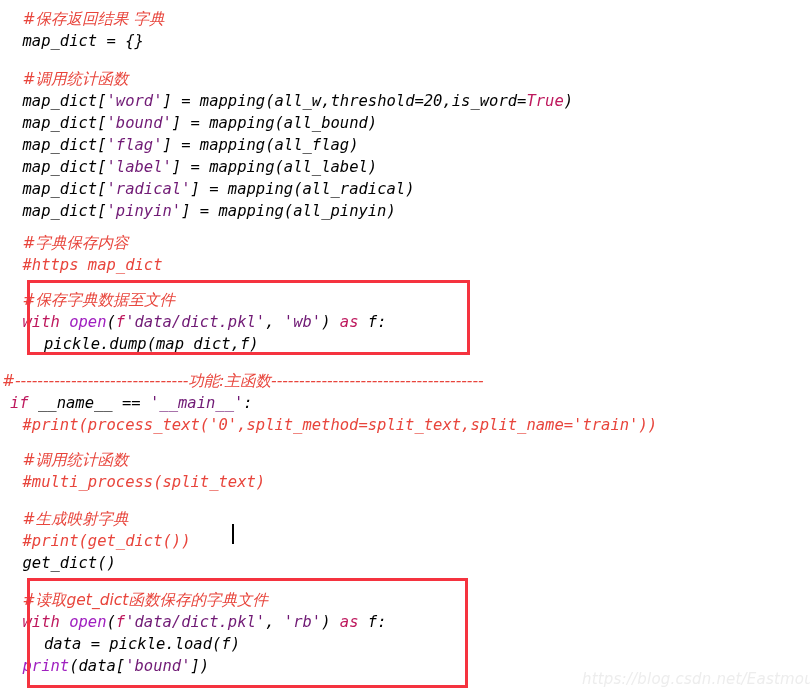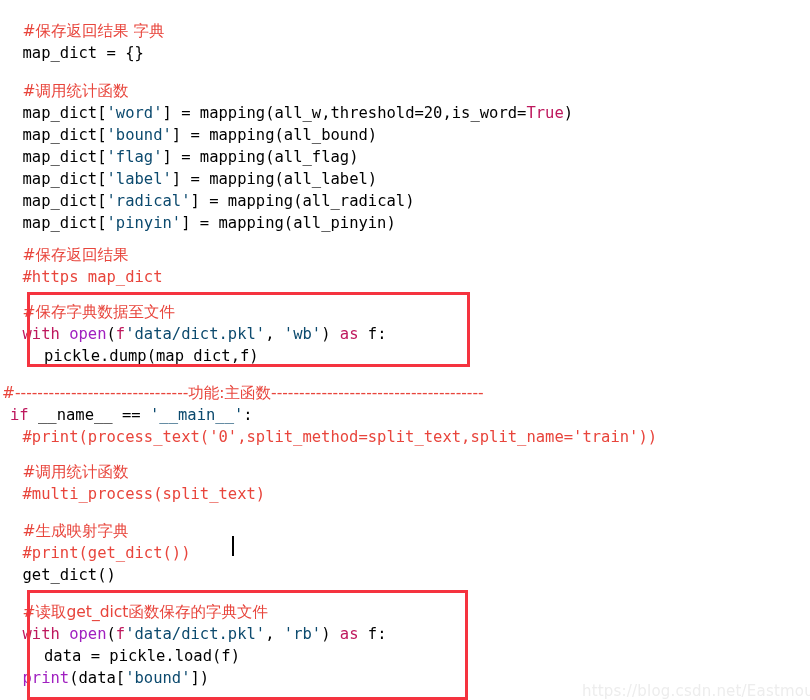"#保存返回结果 字典" #code-surface { font-style: none -> italic; top: 12px -> 0 }
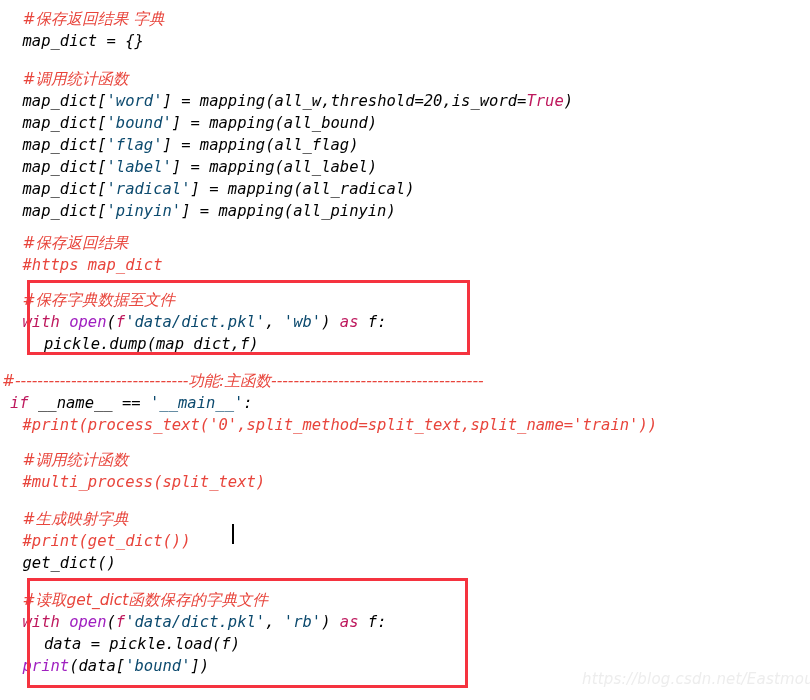"'word'" .t-str { color: #0c4a6e -> #701a75 }
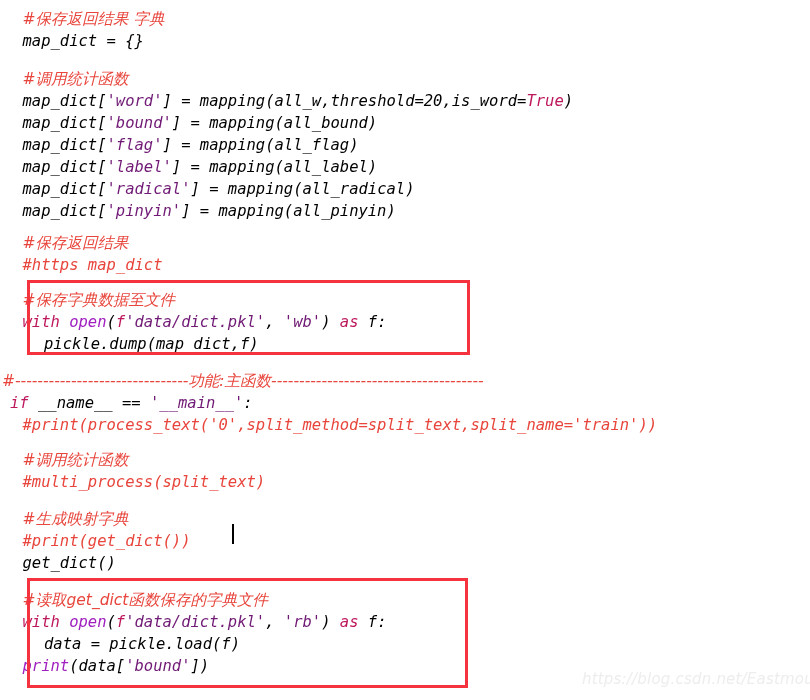"#保存返回结果" span.t-com { text: 保存返回结果 -> 字典保存内容 }
